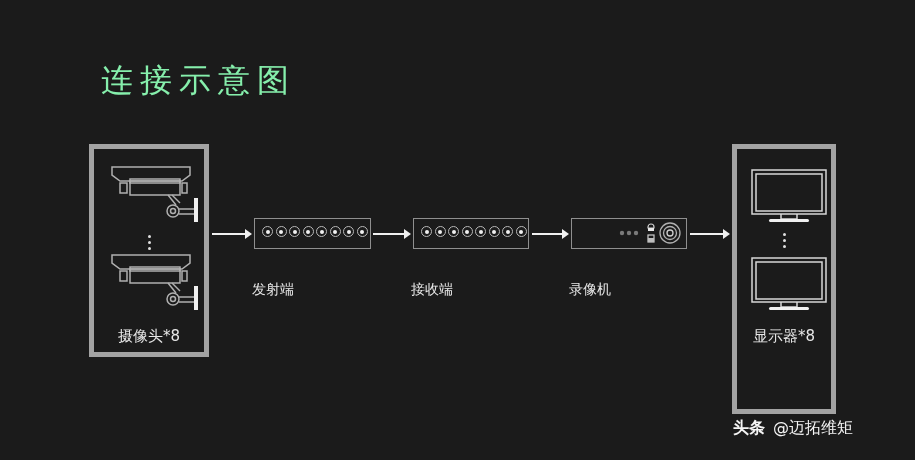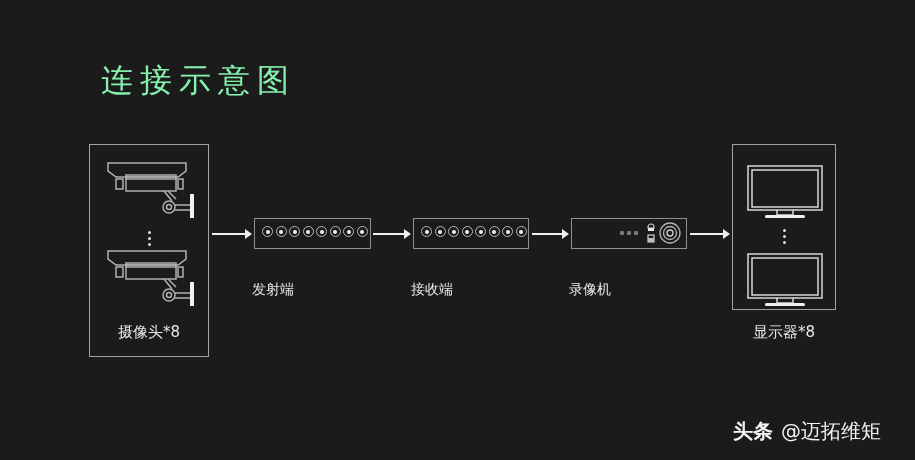"摄像头*8" .panel { border: 1px solid #a3a3a3 -> 5px solid #a3a3a3 }
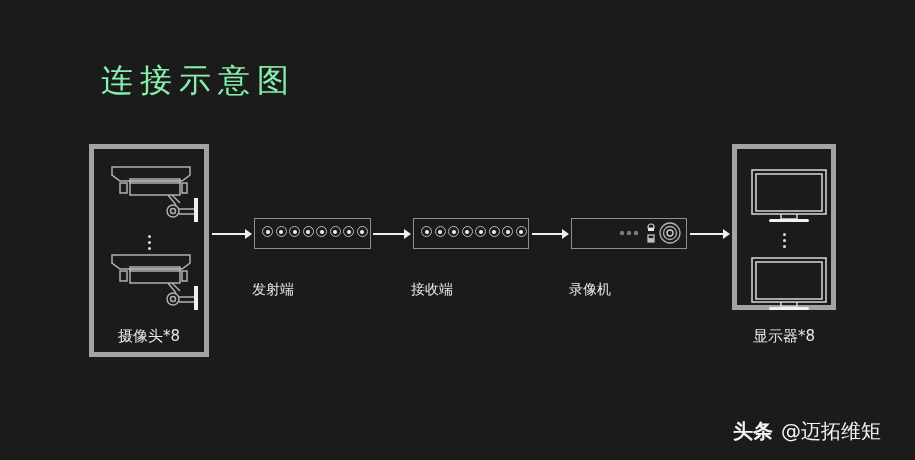"显示器*8" .panel-mon { height: 166px -> 270px }
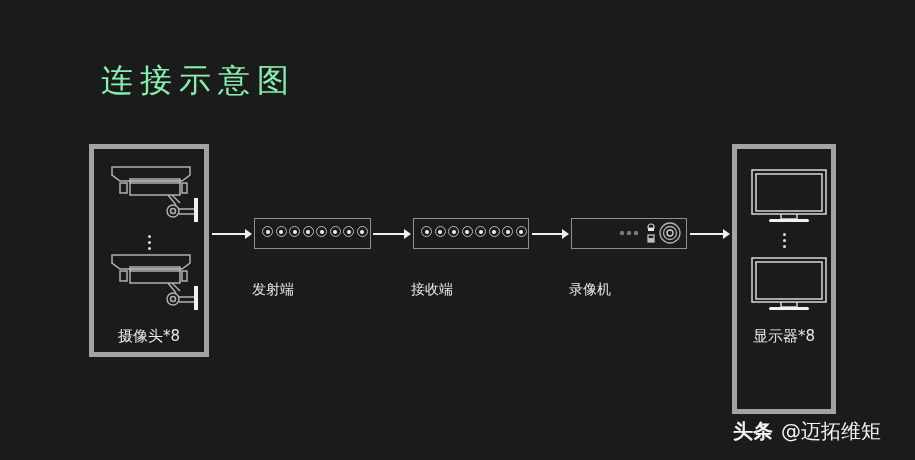"头条 @迈拓维矩" .watermark { font-size: 20px -> 16px }
